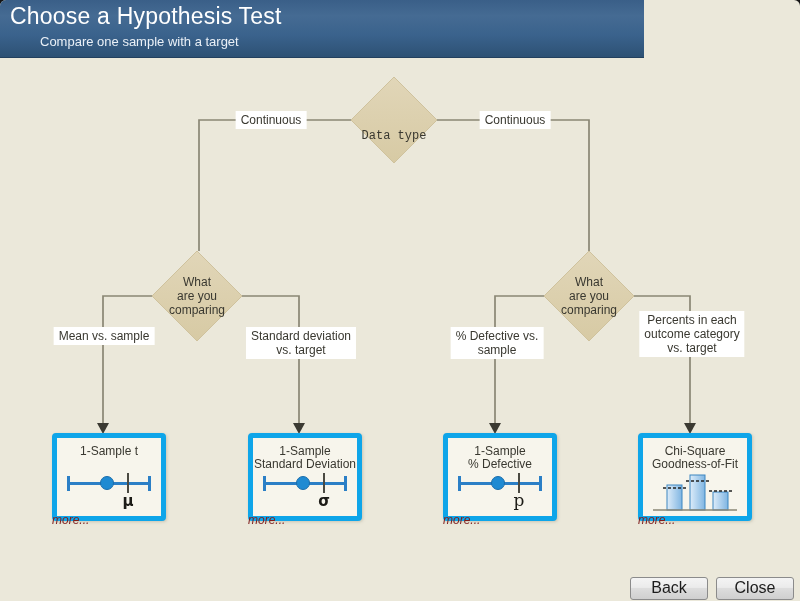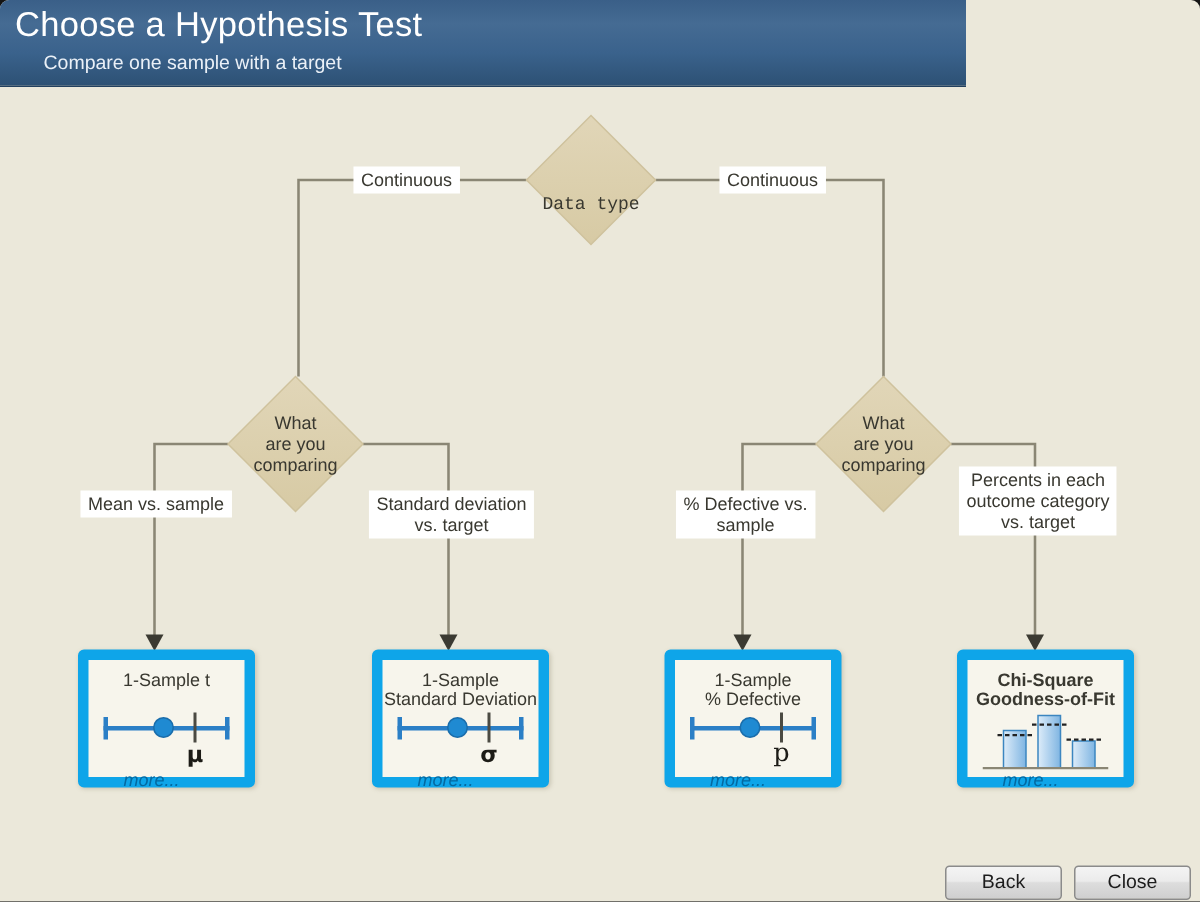"Compare one sample with a" .header-subtitle { left: 29px -> 40px }
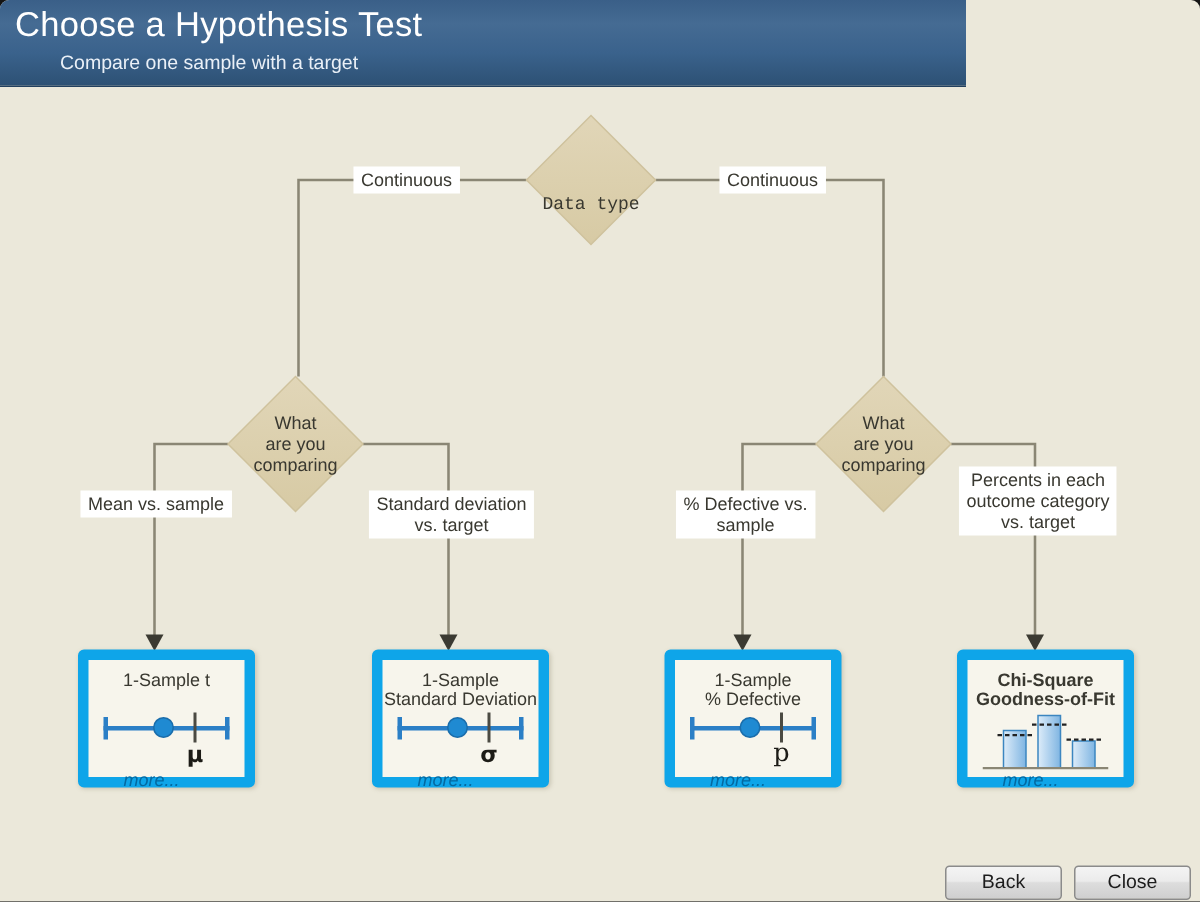"1-Sample t" .card { border: 7px solid #0ea5e9 -> 5px solid #0ea5e9 }
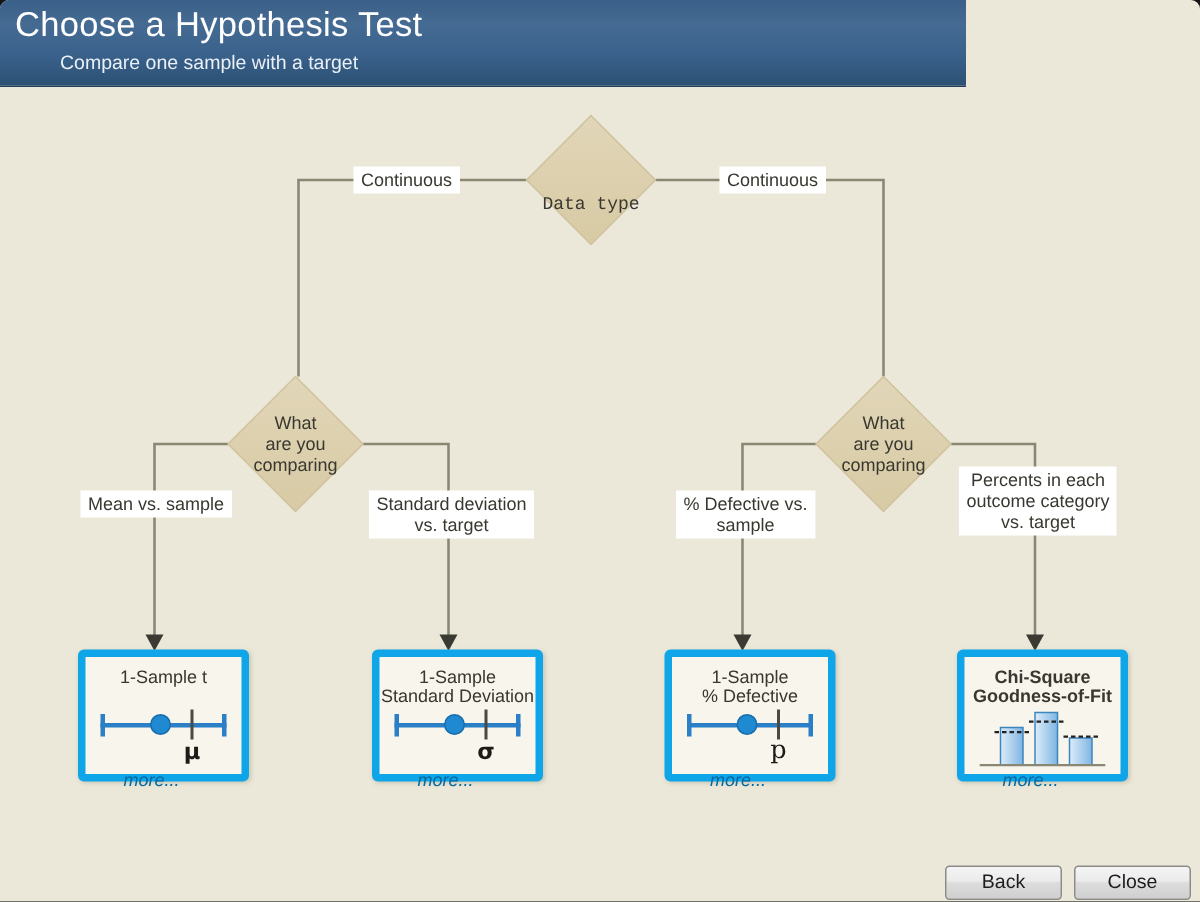"Chi-Square" div.card { font-weight: bold -> none }
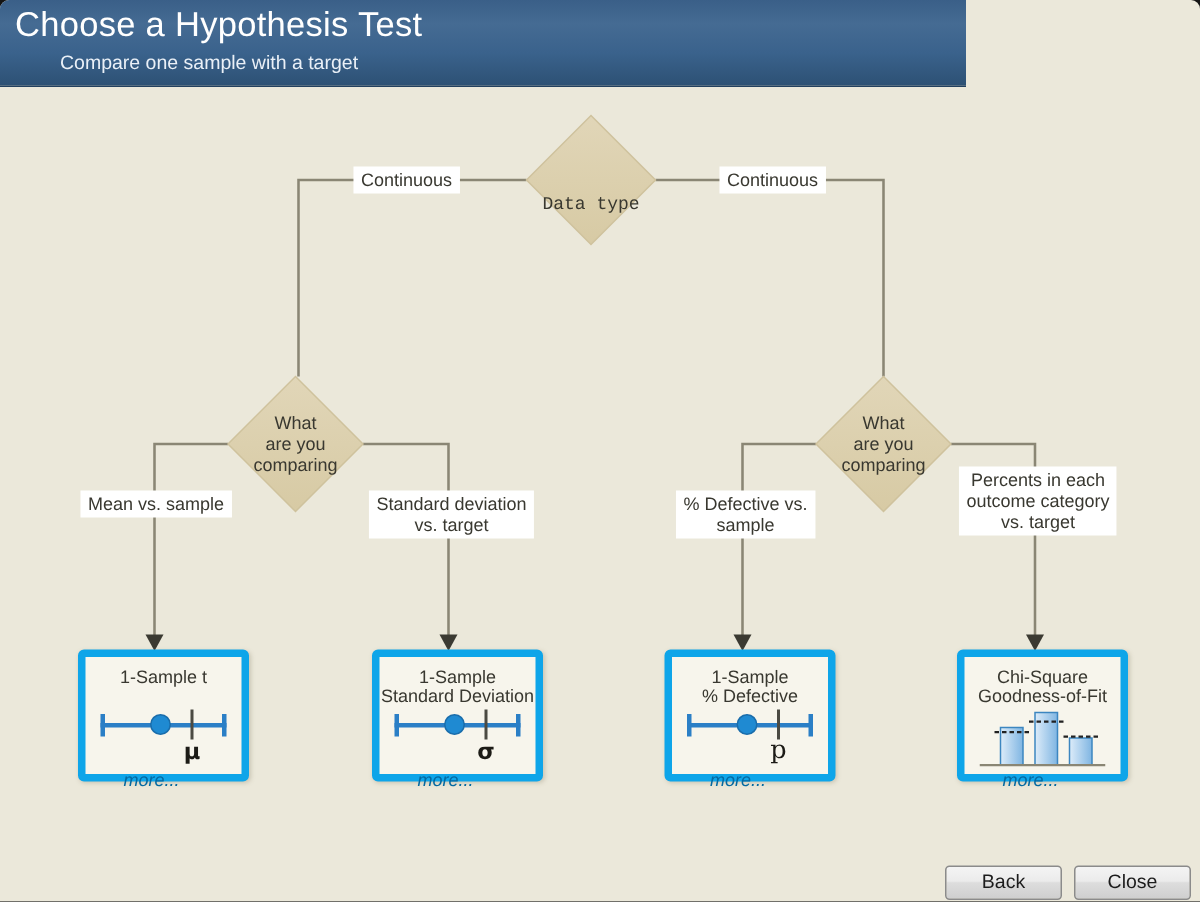"more..." .more-link { color: #0369a1 -> #7f1d1d; text-align: center -> left }
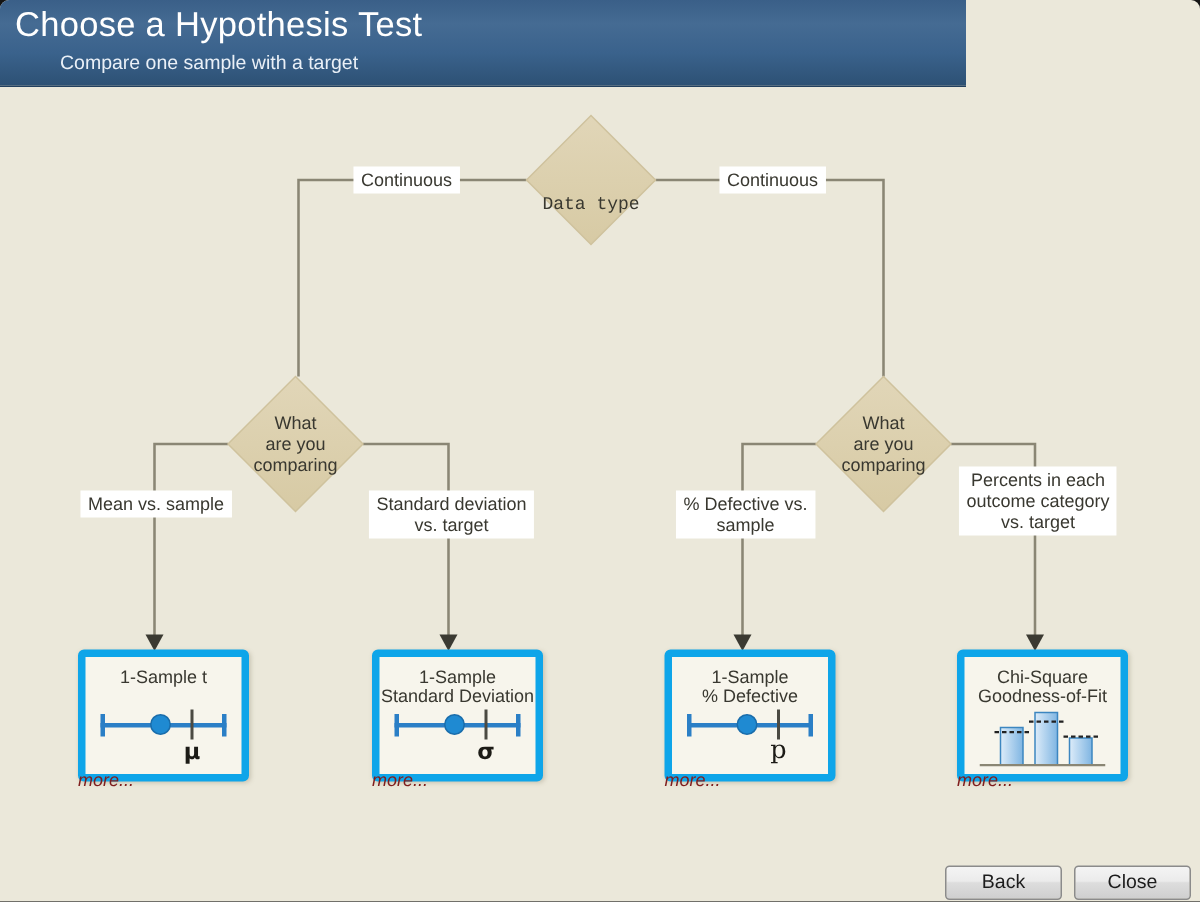"Back" .btn { font-size: 13px -> 16px }
